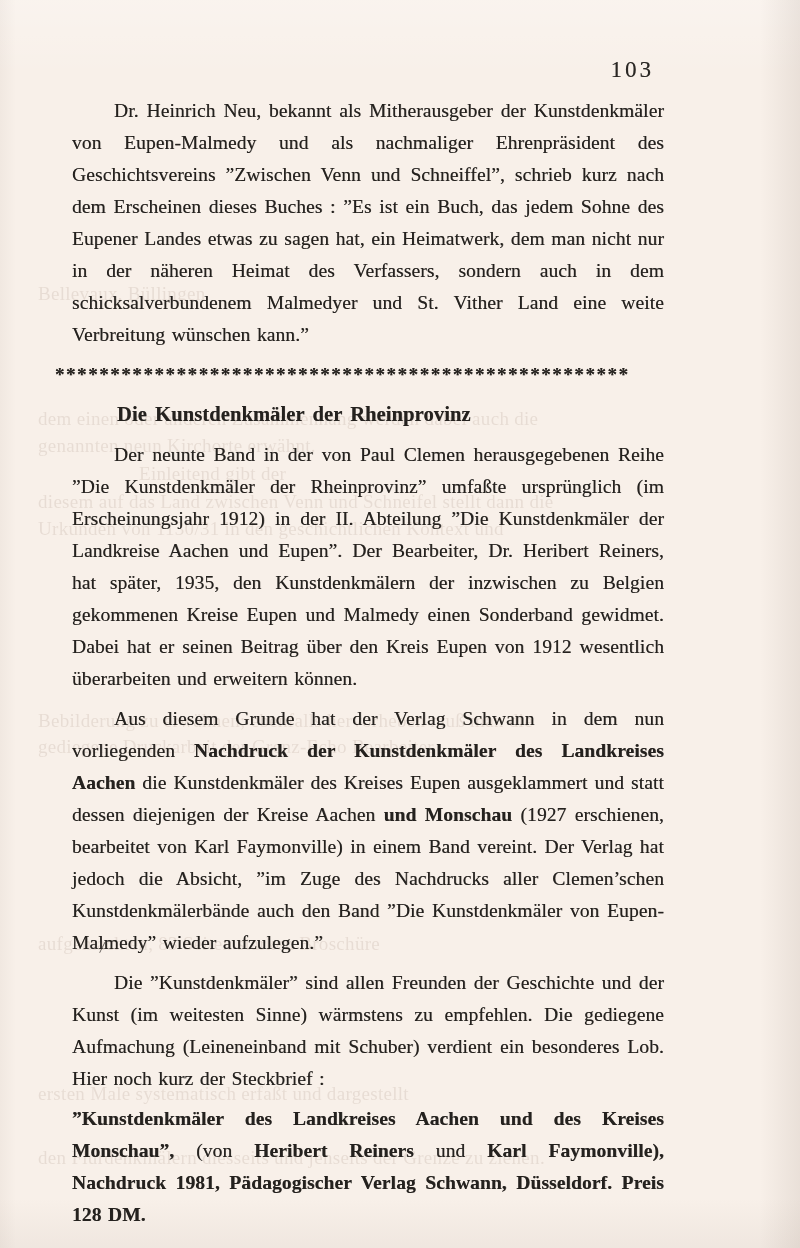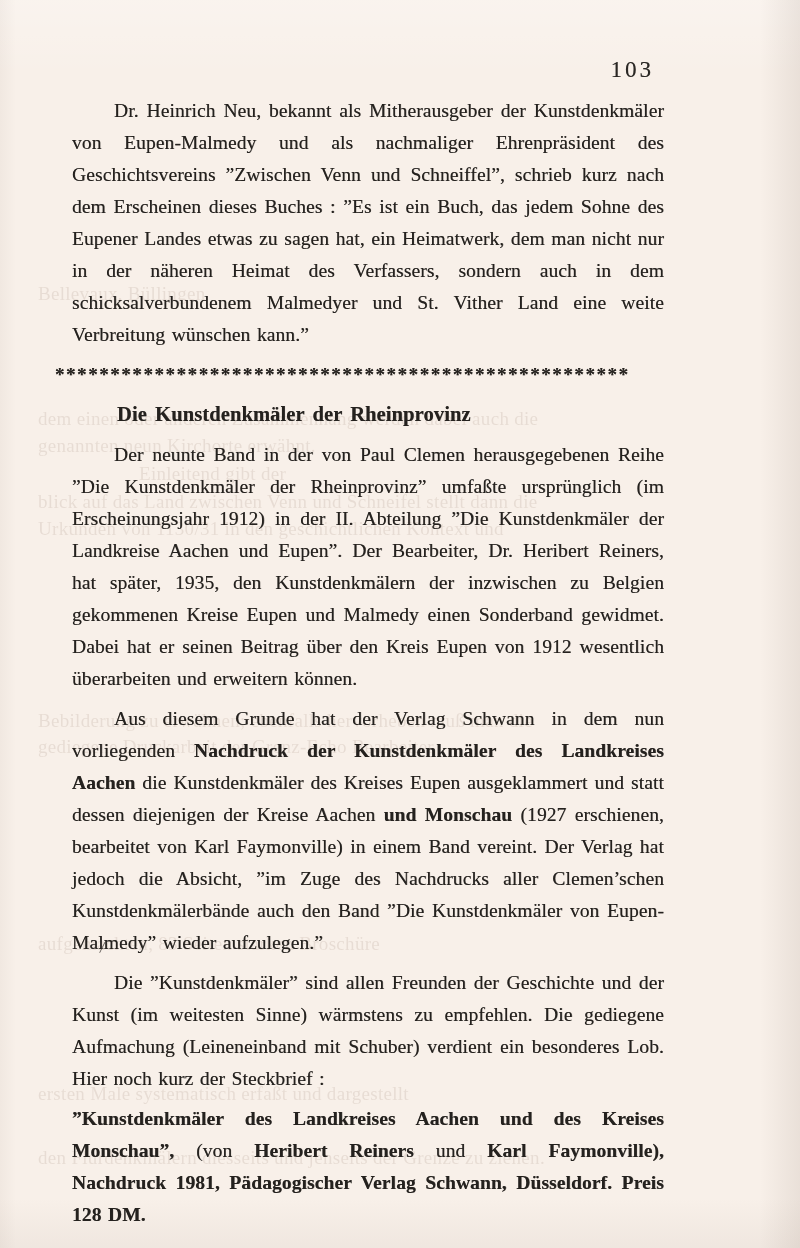"blick auf das Land zwischen" div.bleed { text: blick -> diesem }
